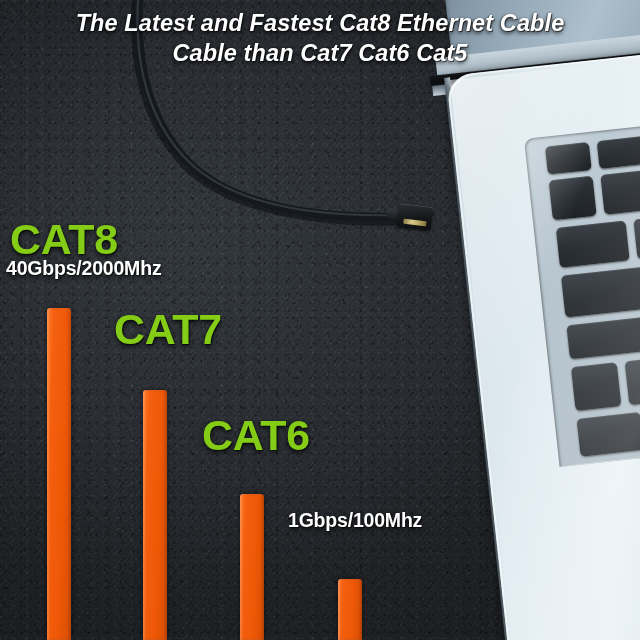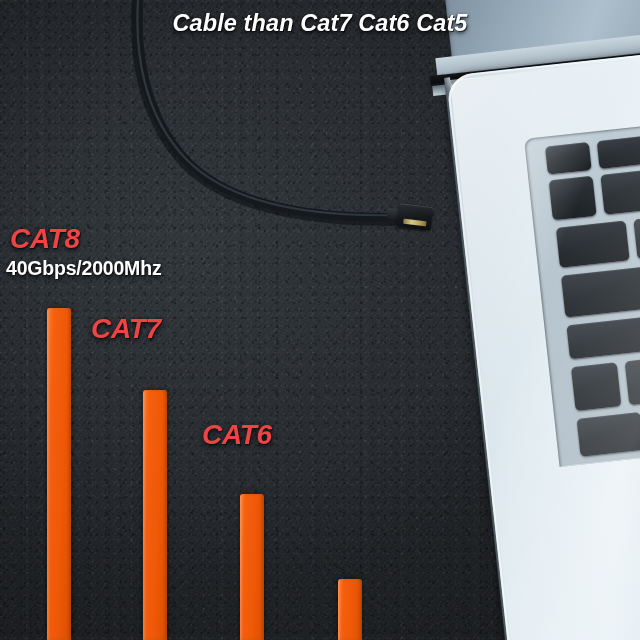"The Latest and Fastest Cat8" span { html: none -> <span>The Latest and Fastest Cat8 Ethernet Cable</span> }
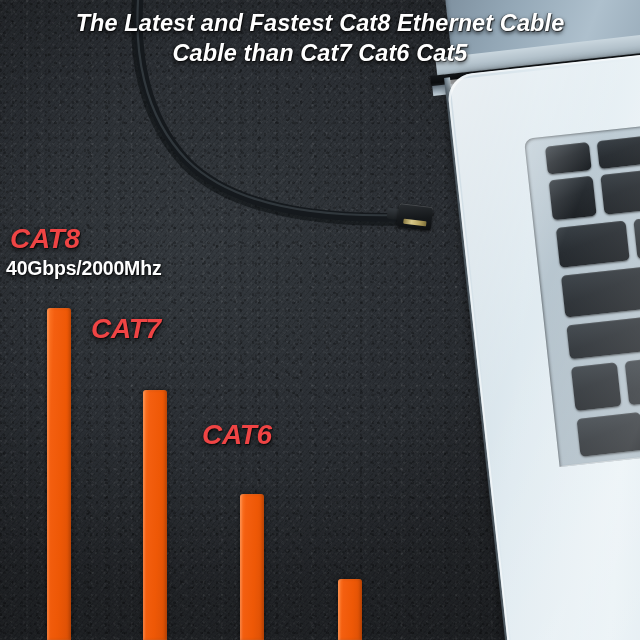"CAT8" .grp .cat { color: #ef4444 -> #84cc16; font-size: 28px -> 43px; font-style: italic -> none }
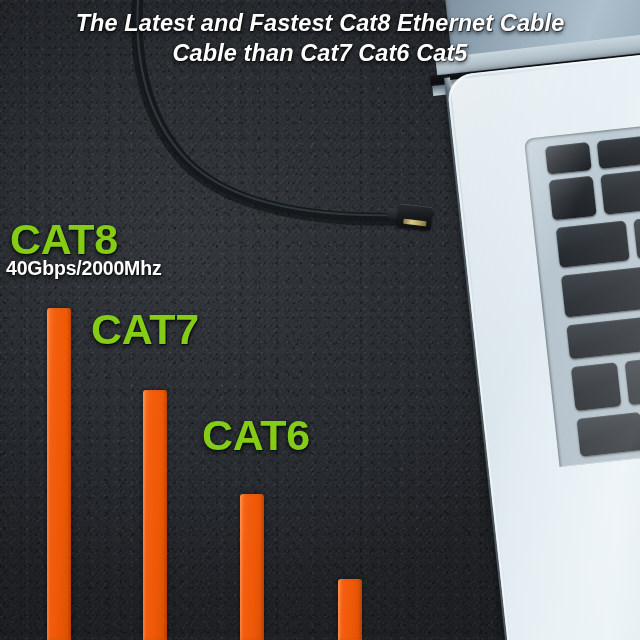"CAT7" #g1 { left: 85px -> 108px }
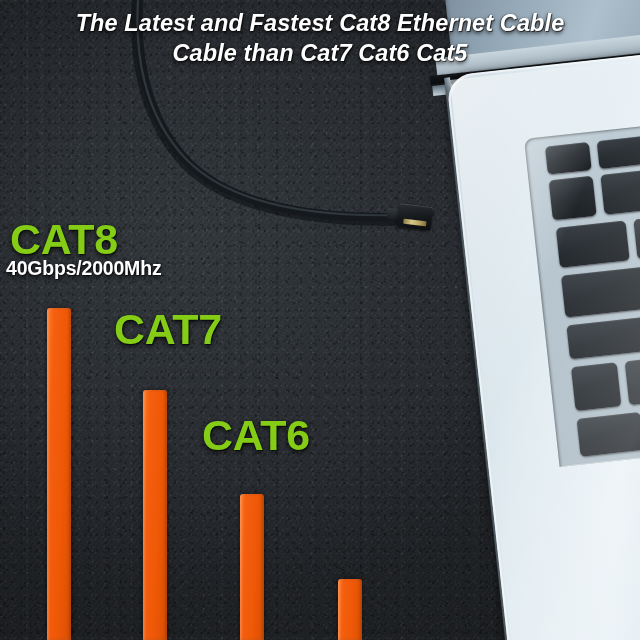"1Gbps/100Mhz" div.spec { html: none -> <div>1Gbps/100Mhz</div> }
